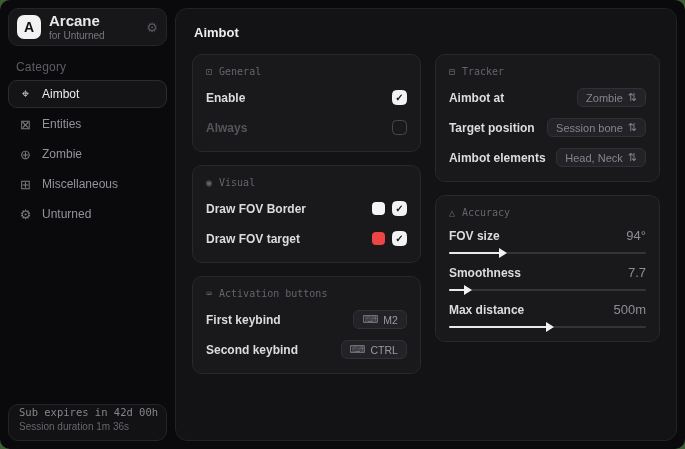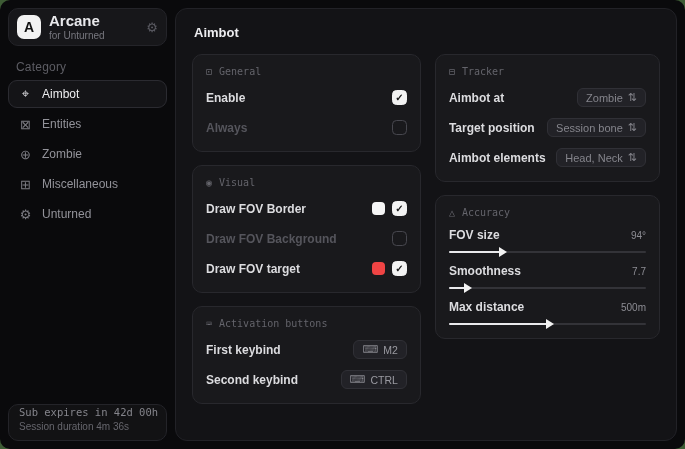"Draw FOV Background" div.row { html: <div> <span>Draw FOV Background</span> <span> <span>✓</span> </span> </div> -> none }
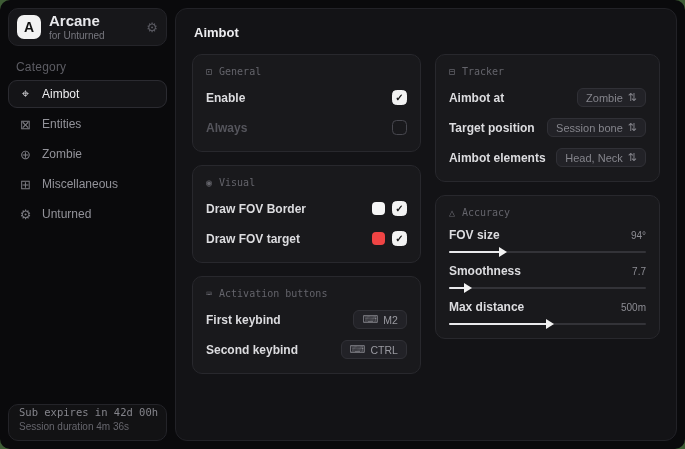"94°" .slider-value { font-size: 10px -> 13px }
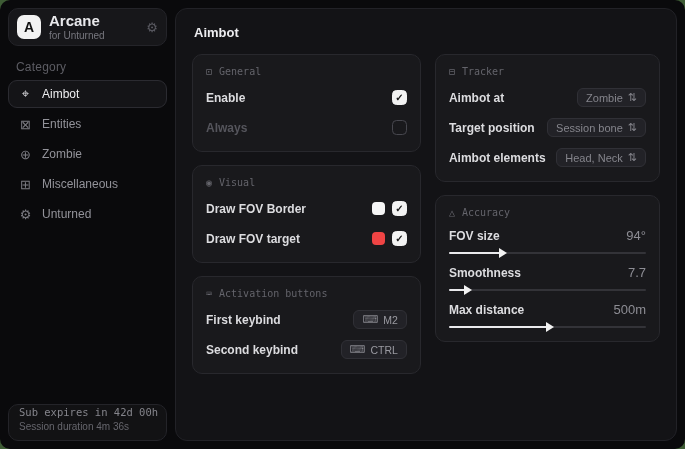"Session duration 4m 36s" div.sub-line2 { text: 4m -> 1m }
